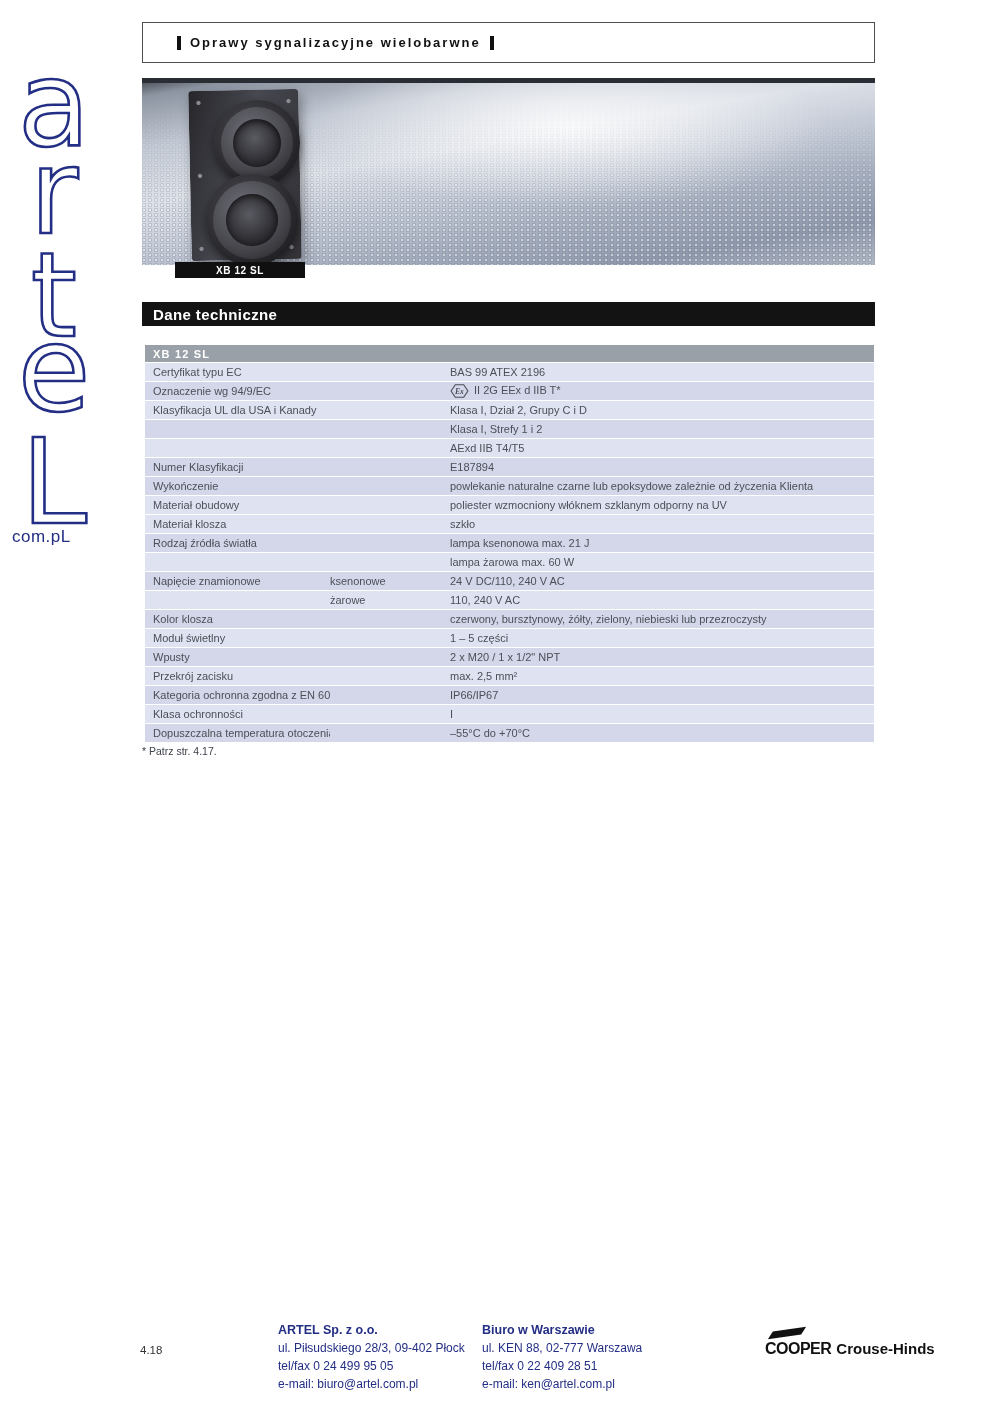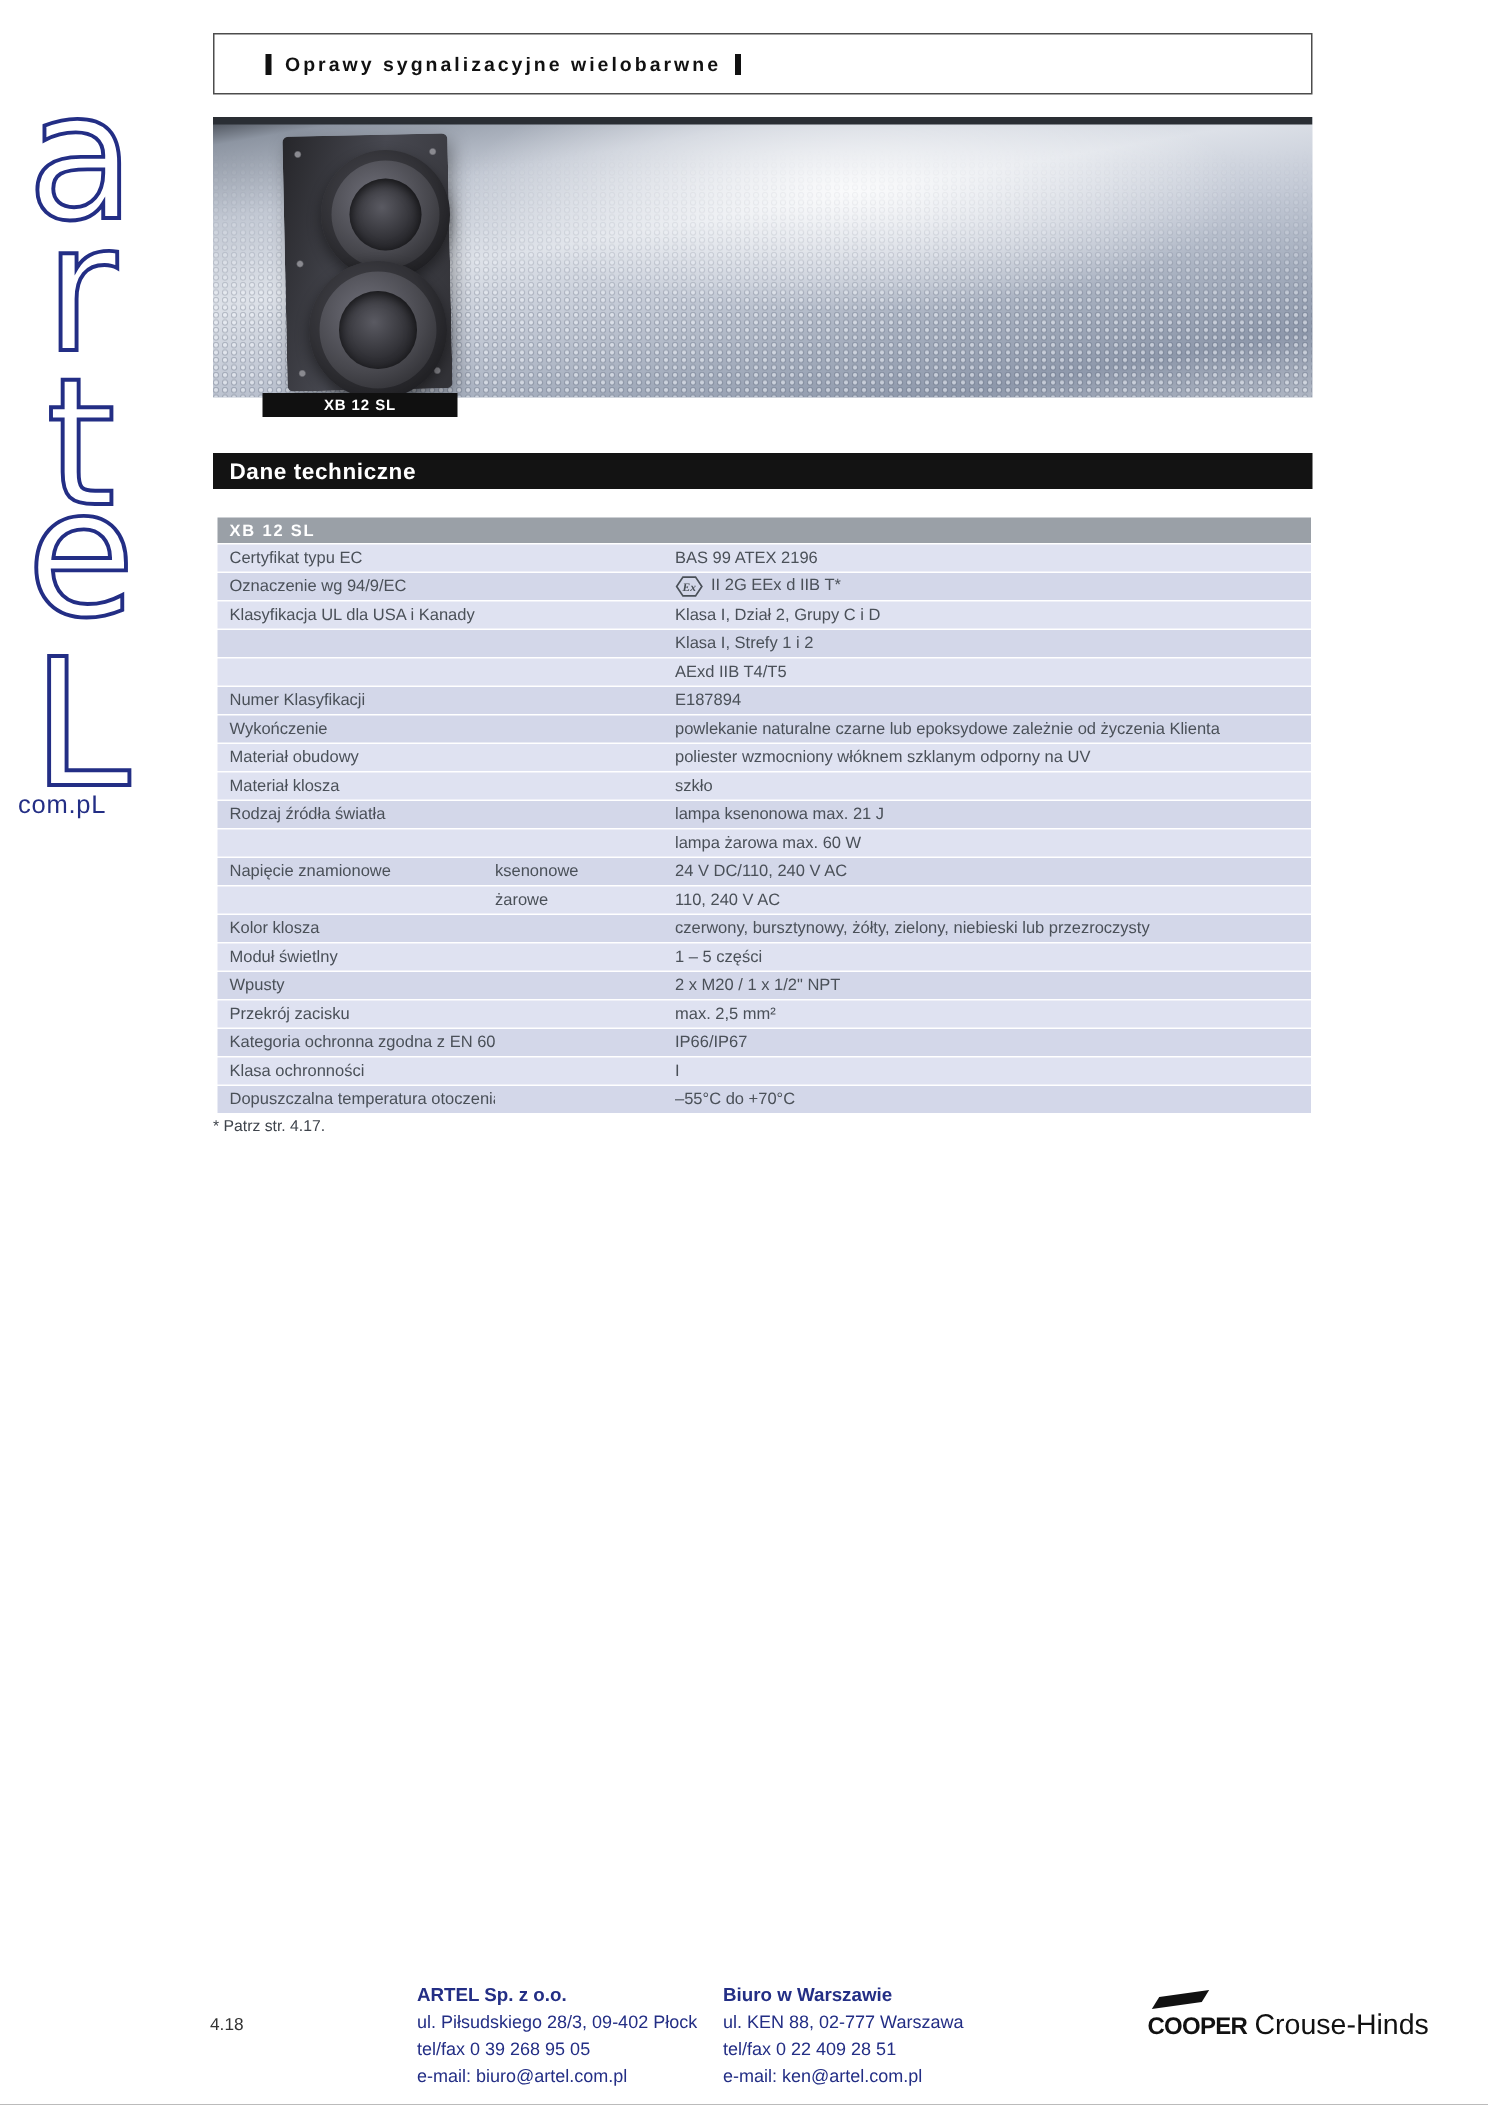"Crouse-Hinds" .crouse-word { font-size: 19px -> 15px; font-weight: 400 -> 700 }
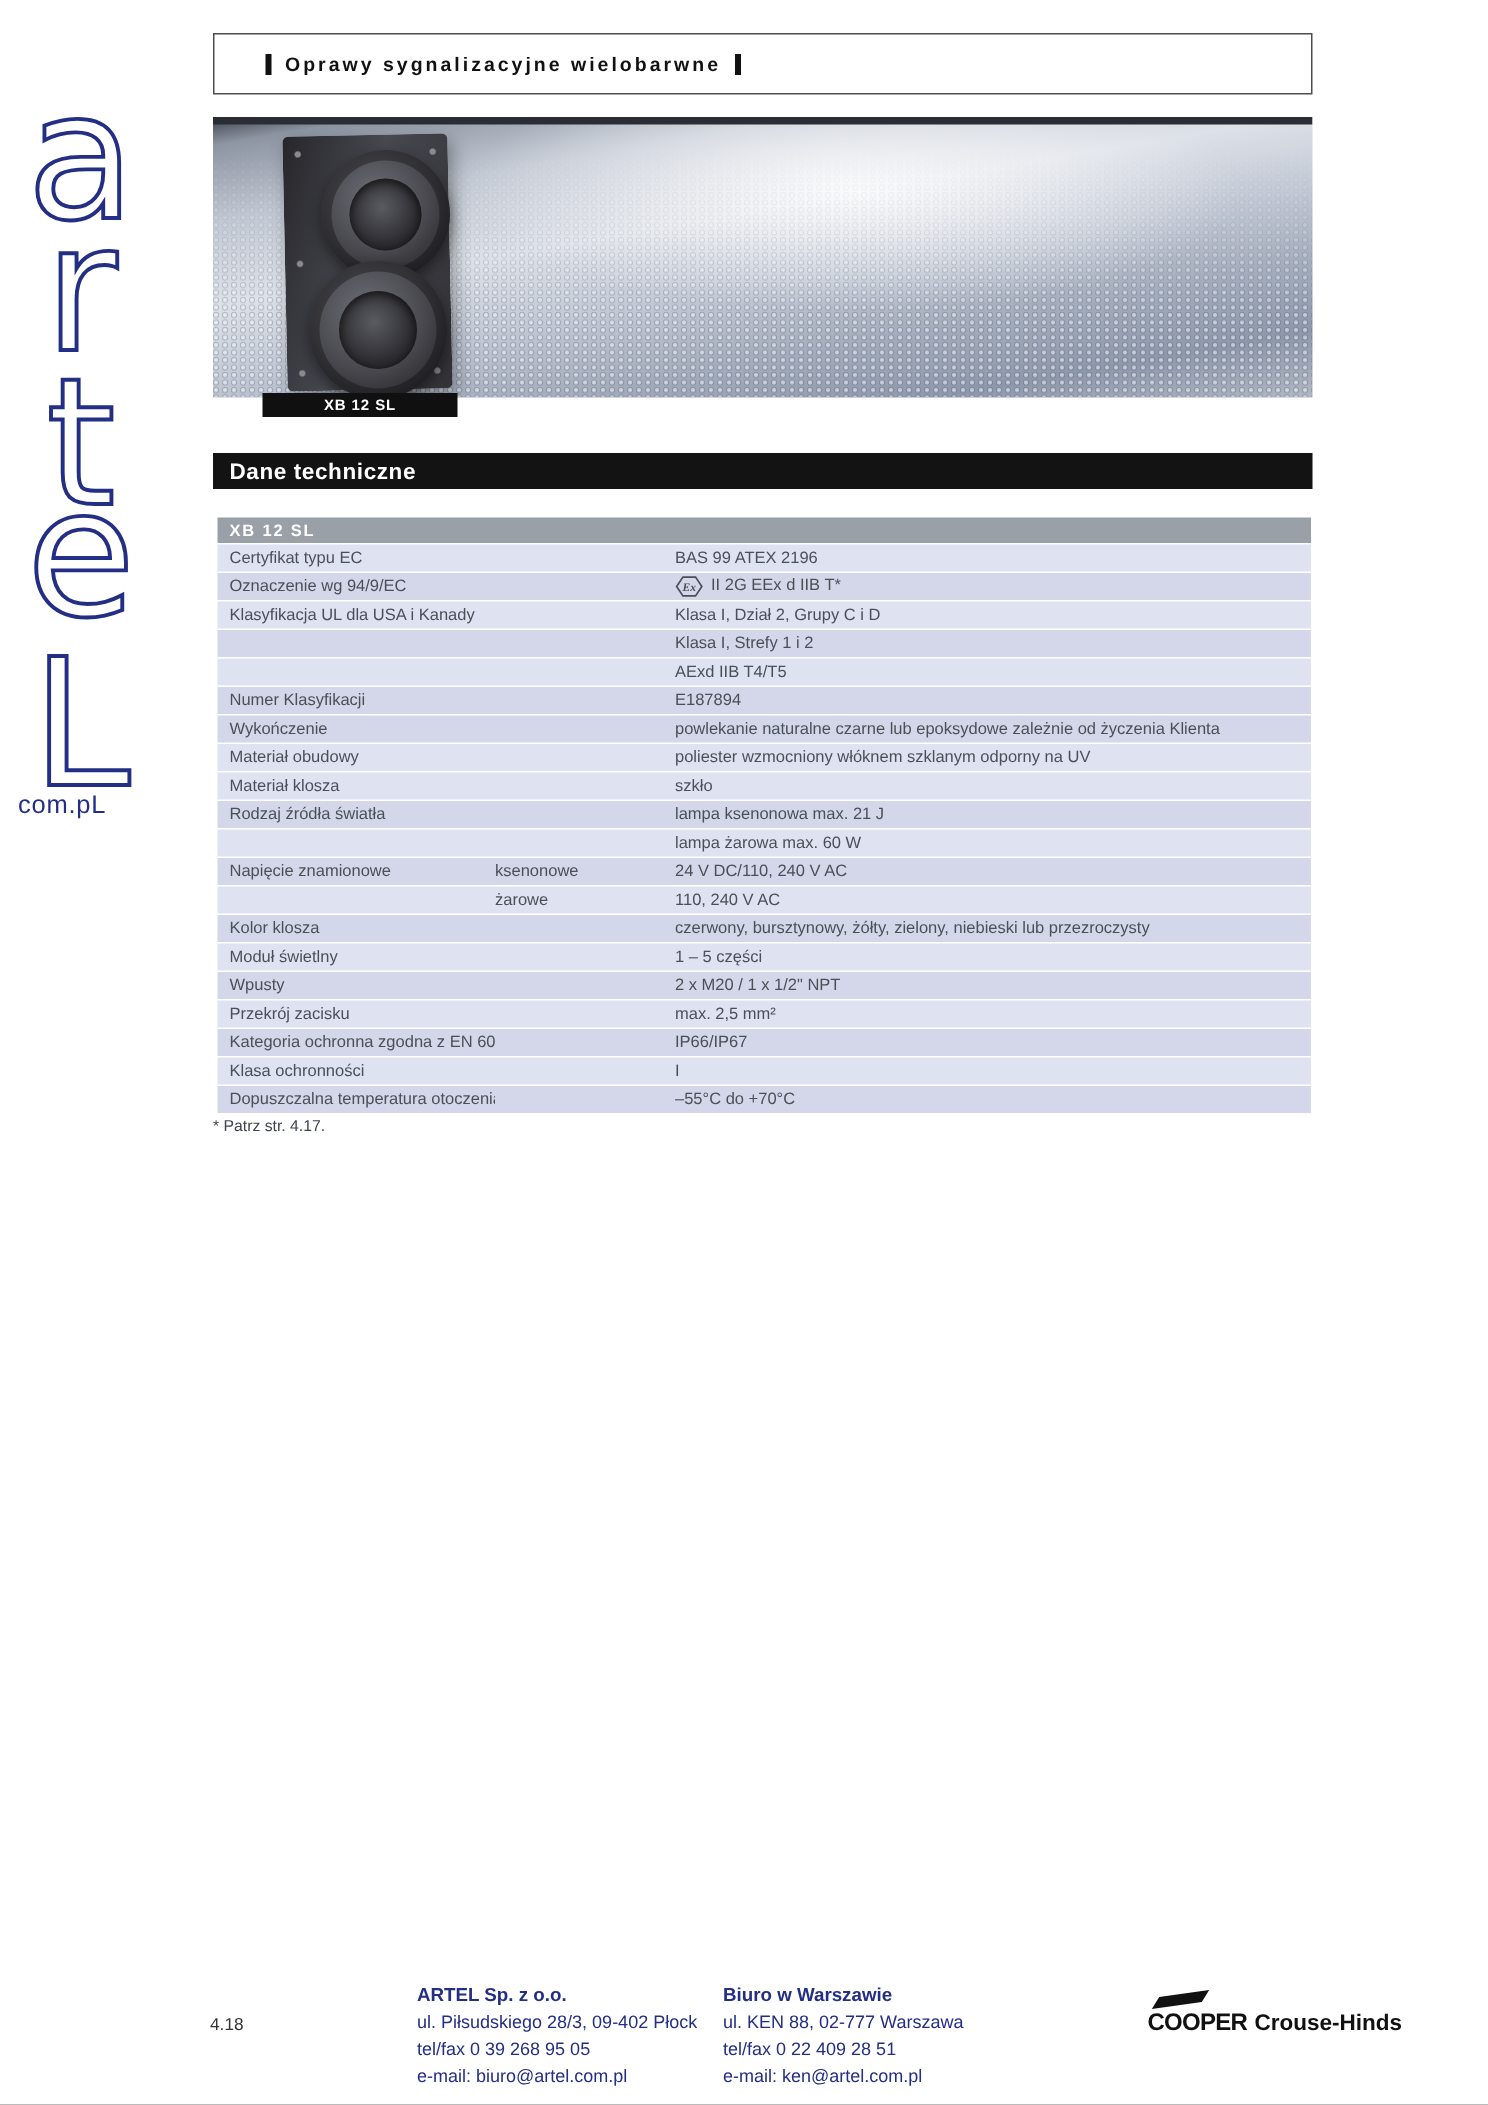"tel/fax 0 39 268 95" div { text: 39 268 -> 24 499 }
